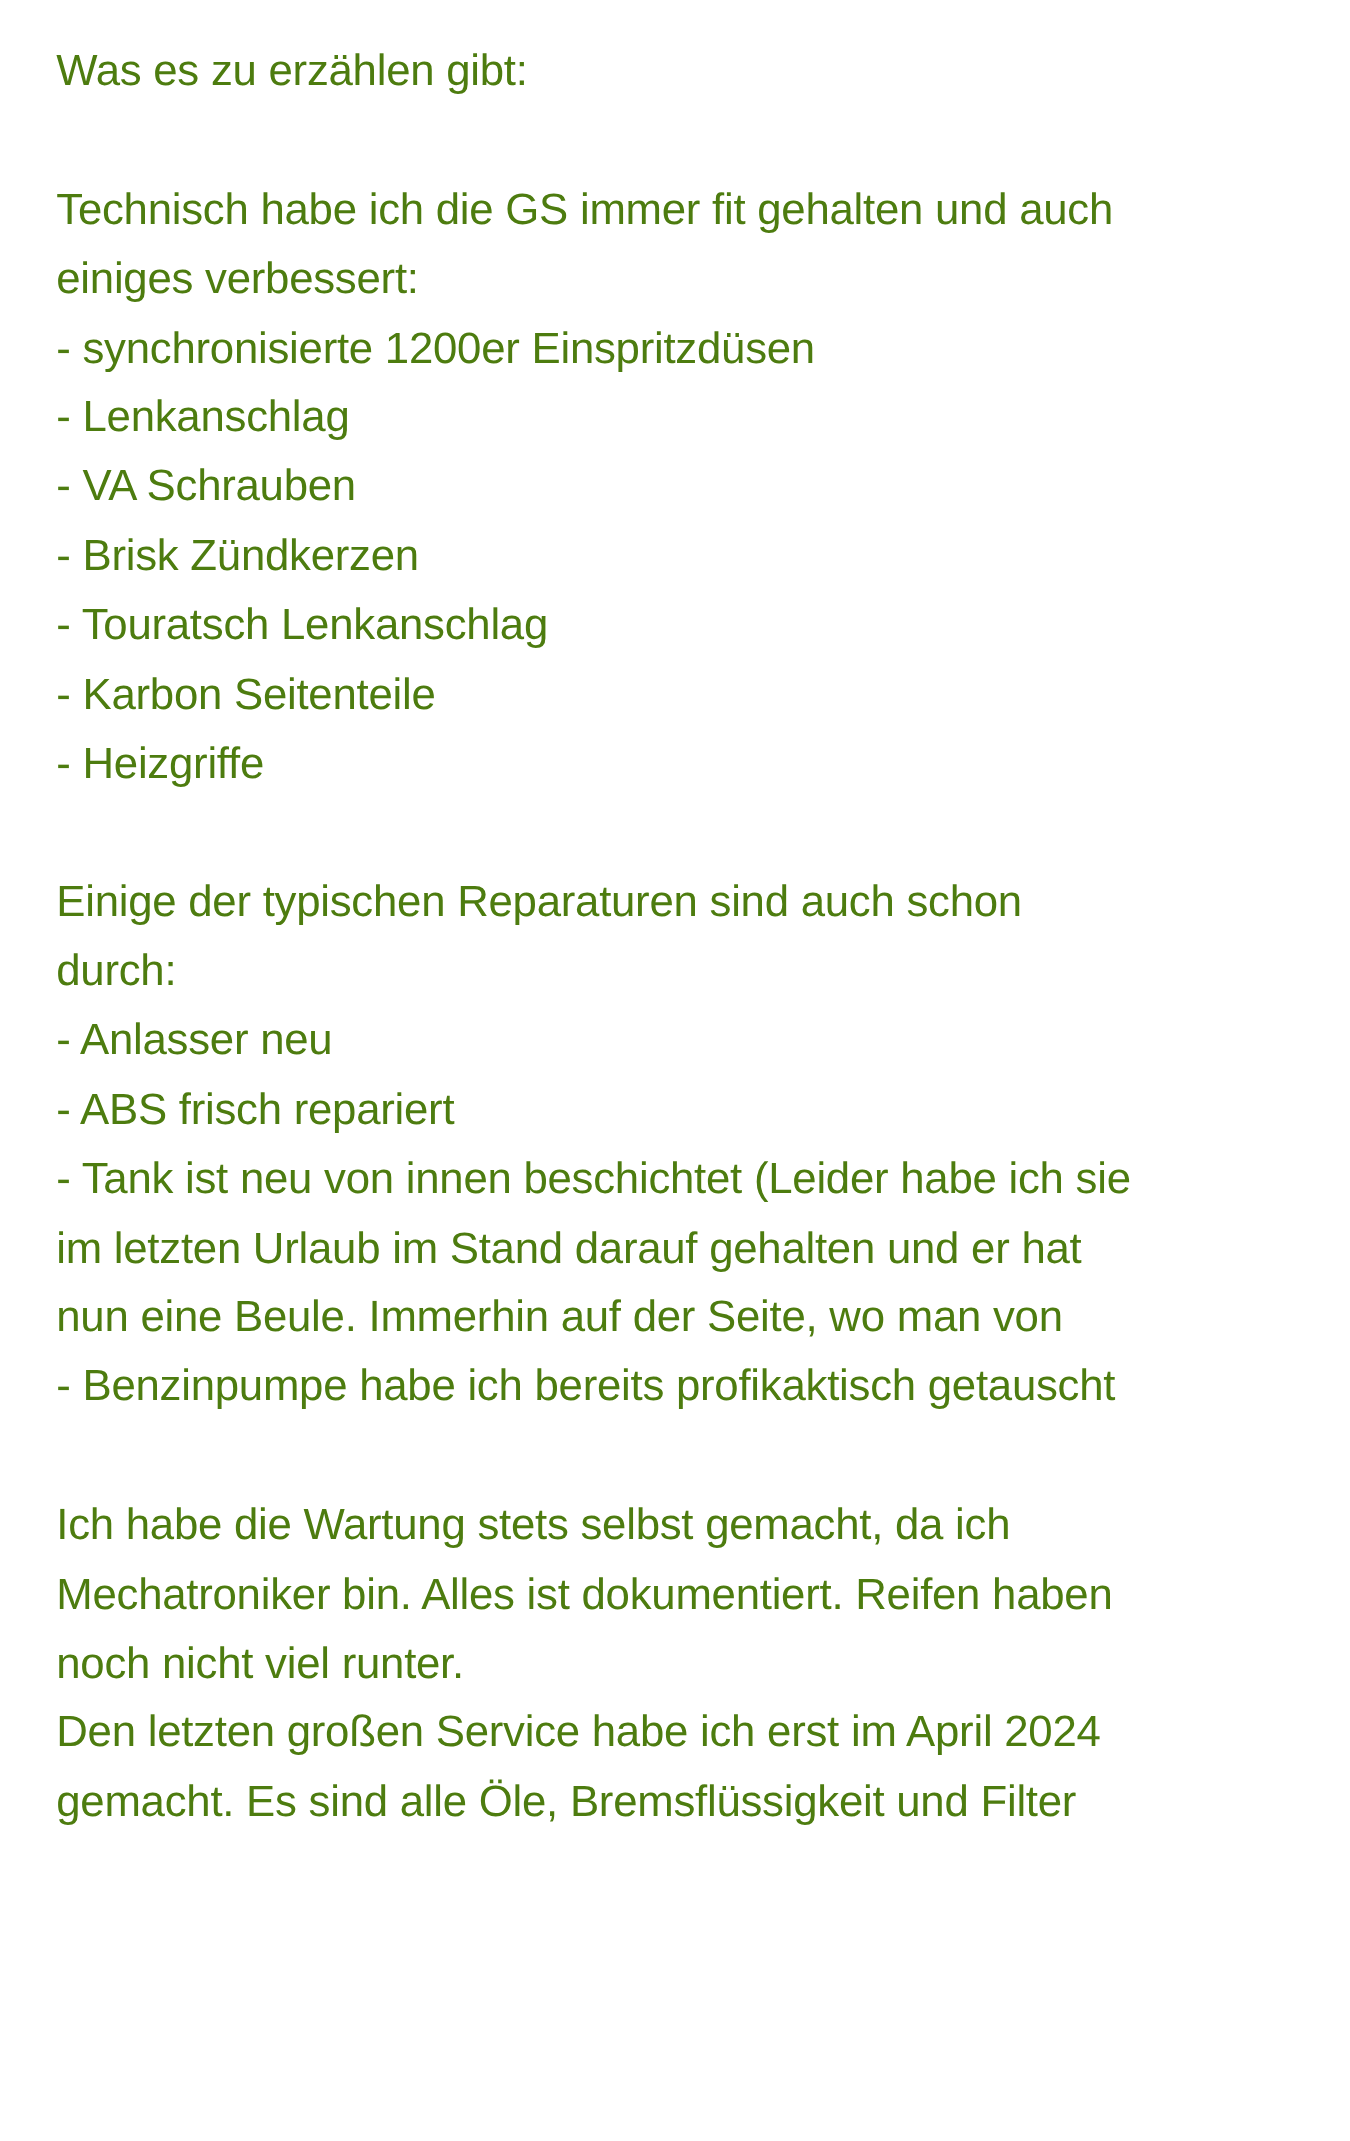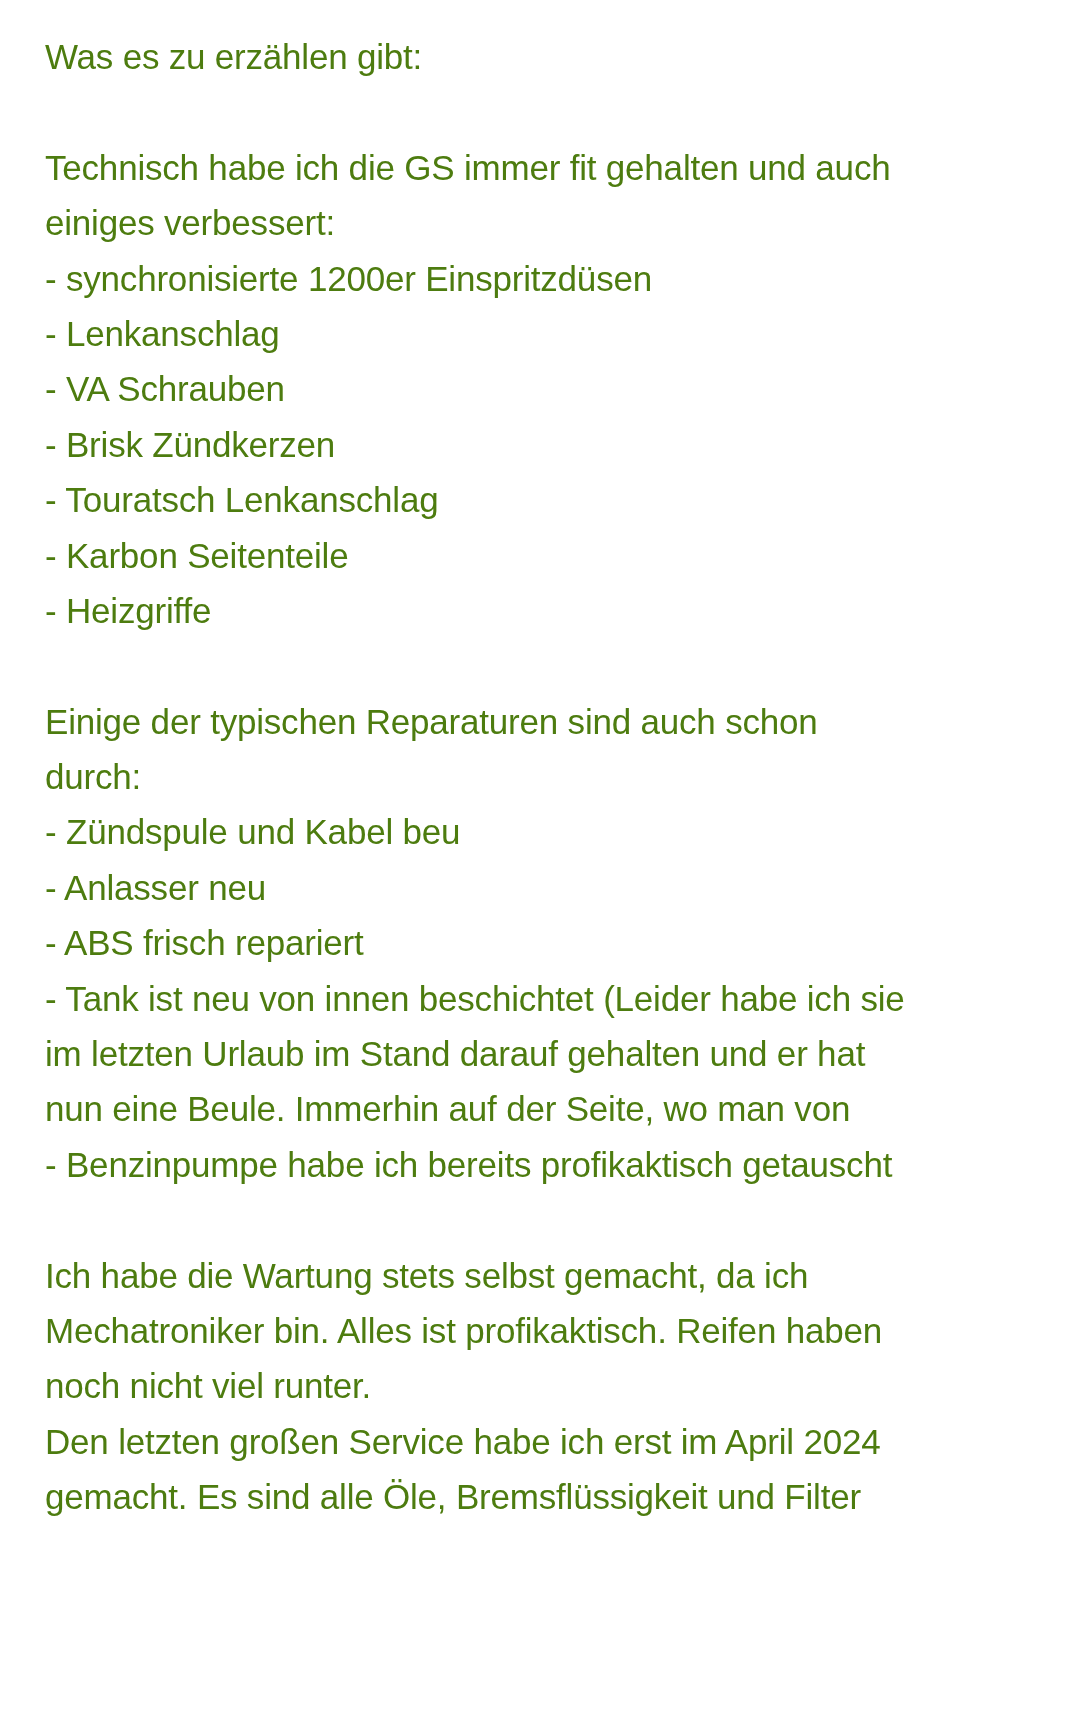"- Zündspule und Kabel beu" span.line { html: <span>- Zündspule und Kabel beu</span> -> none }
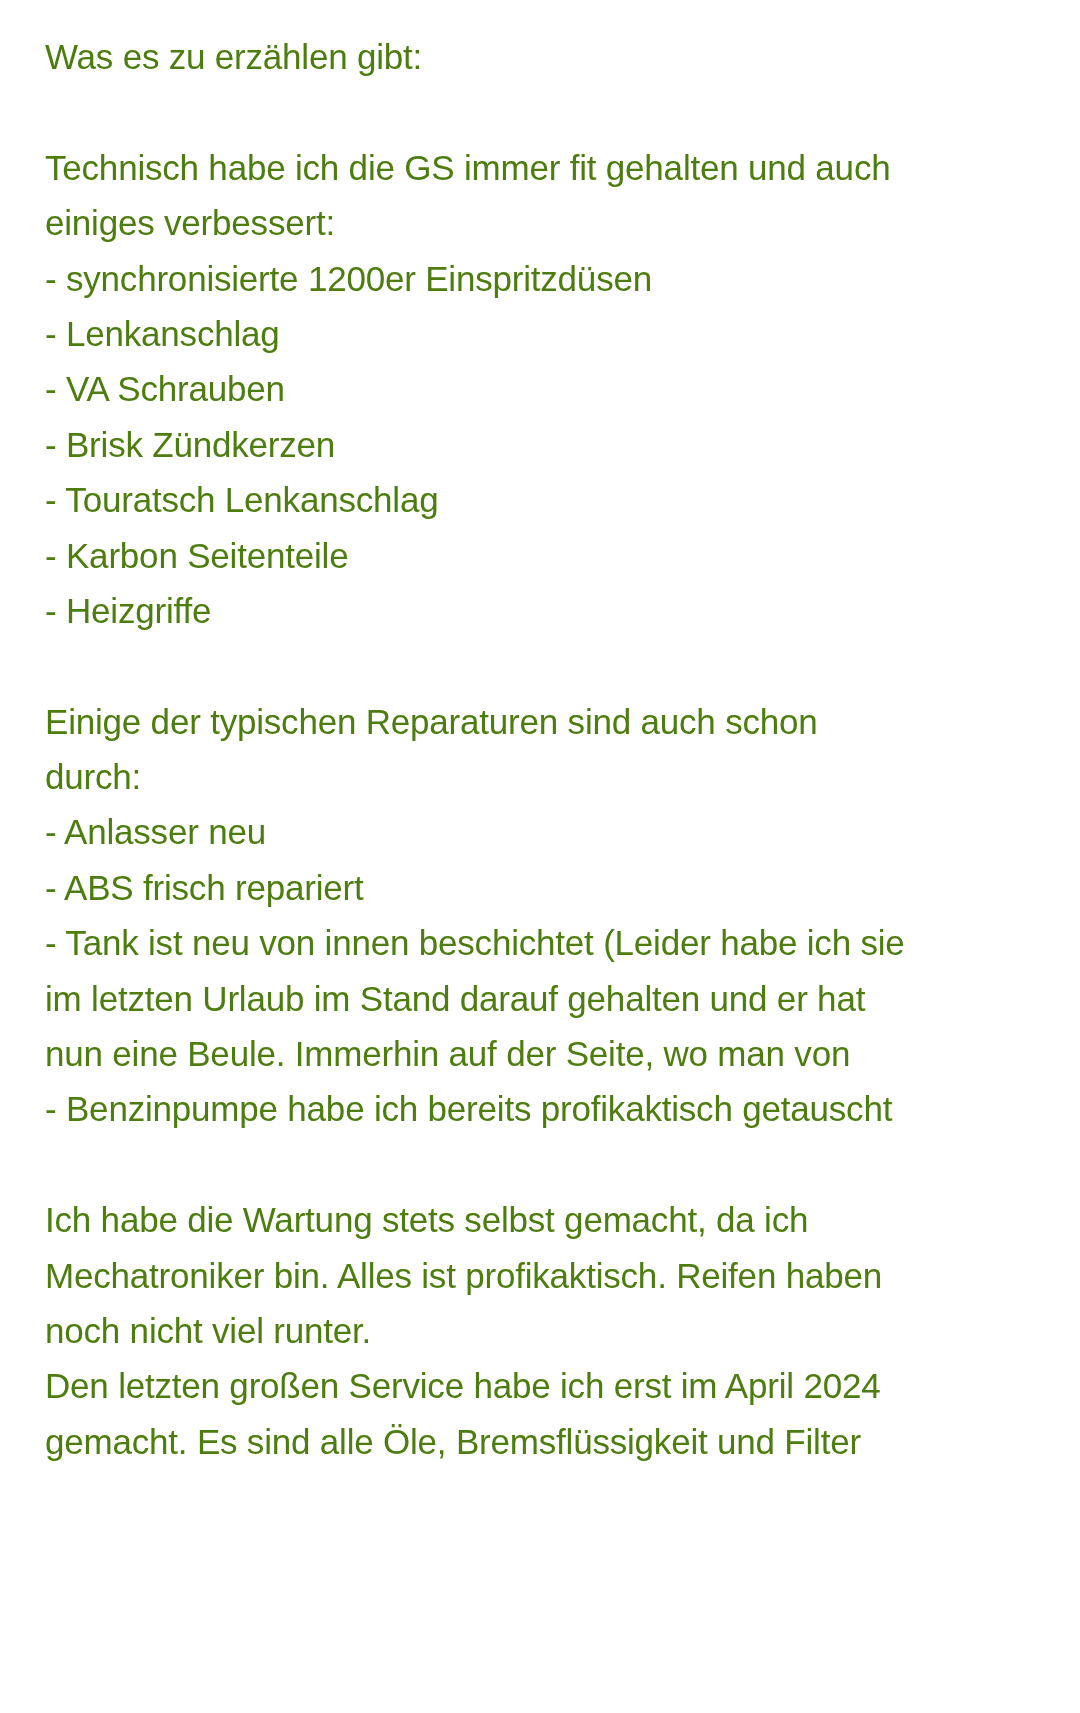"Mechatroniker bin. Alles ist" span.line { text: profikaktisch -> dokumentiert }
